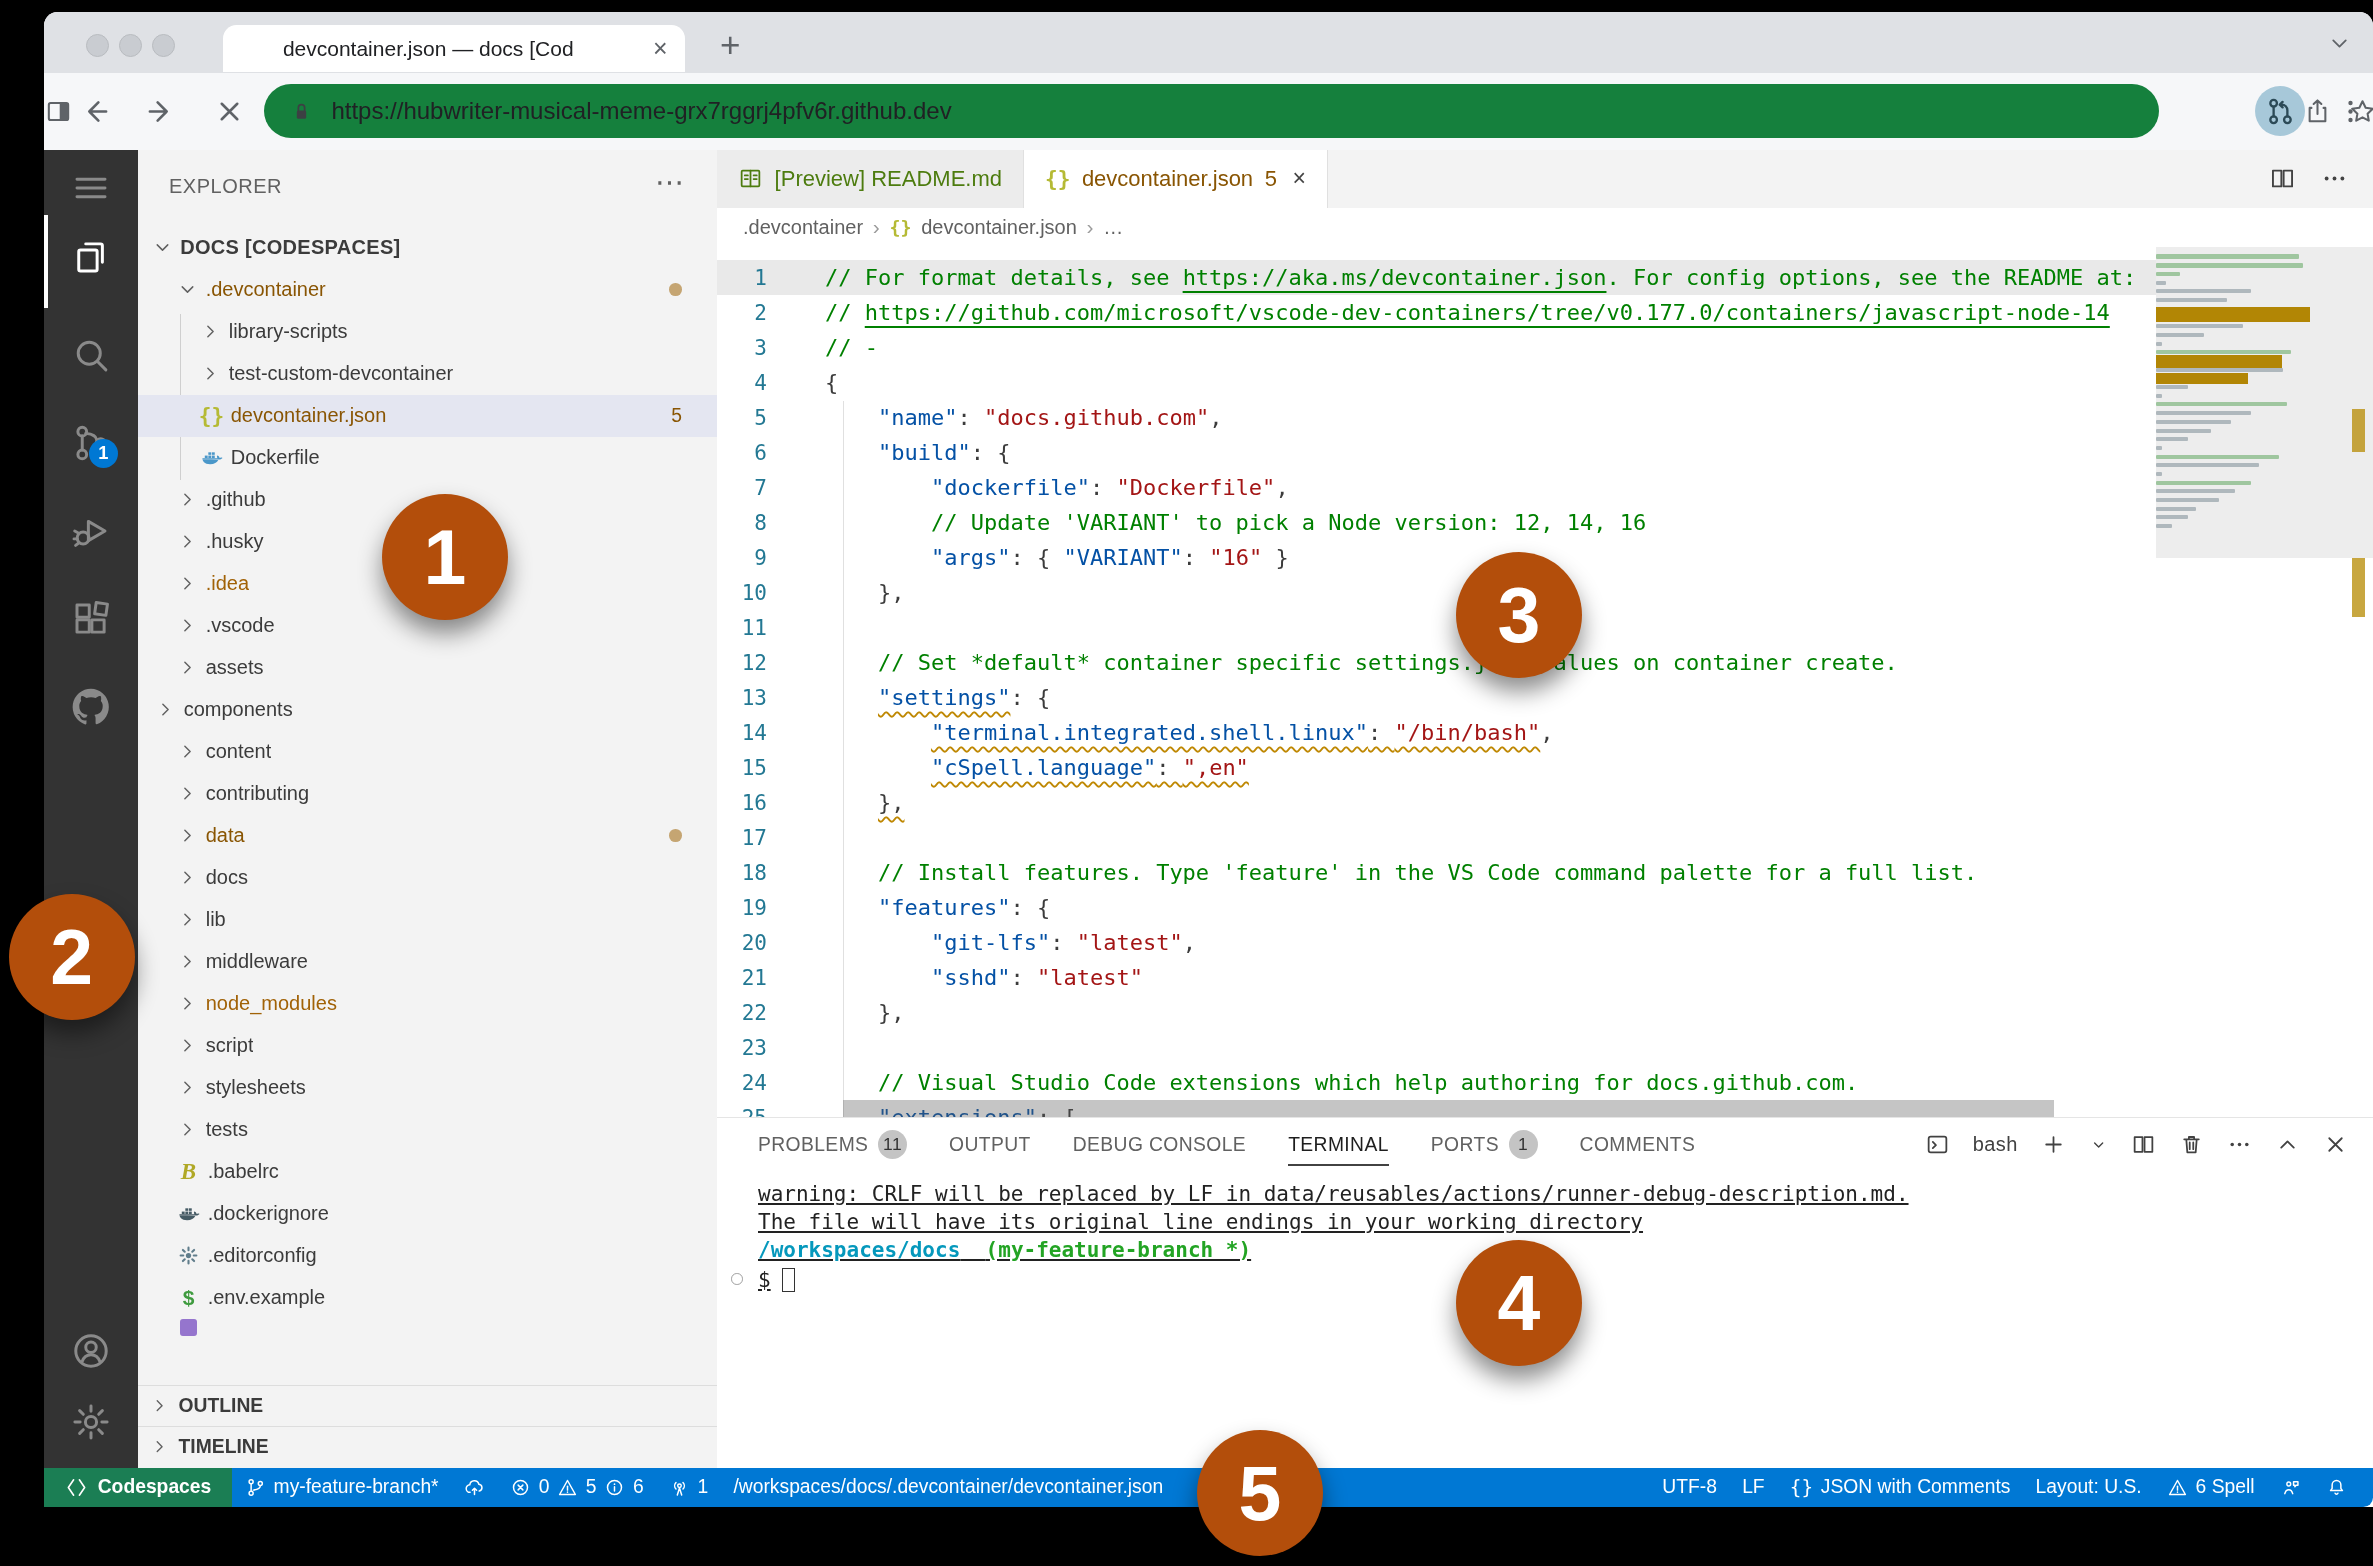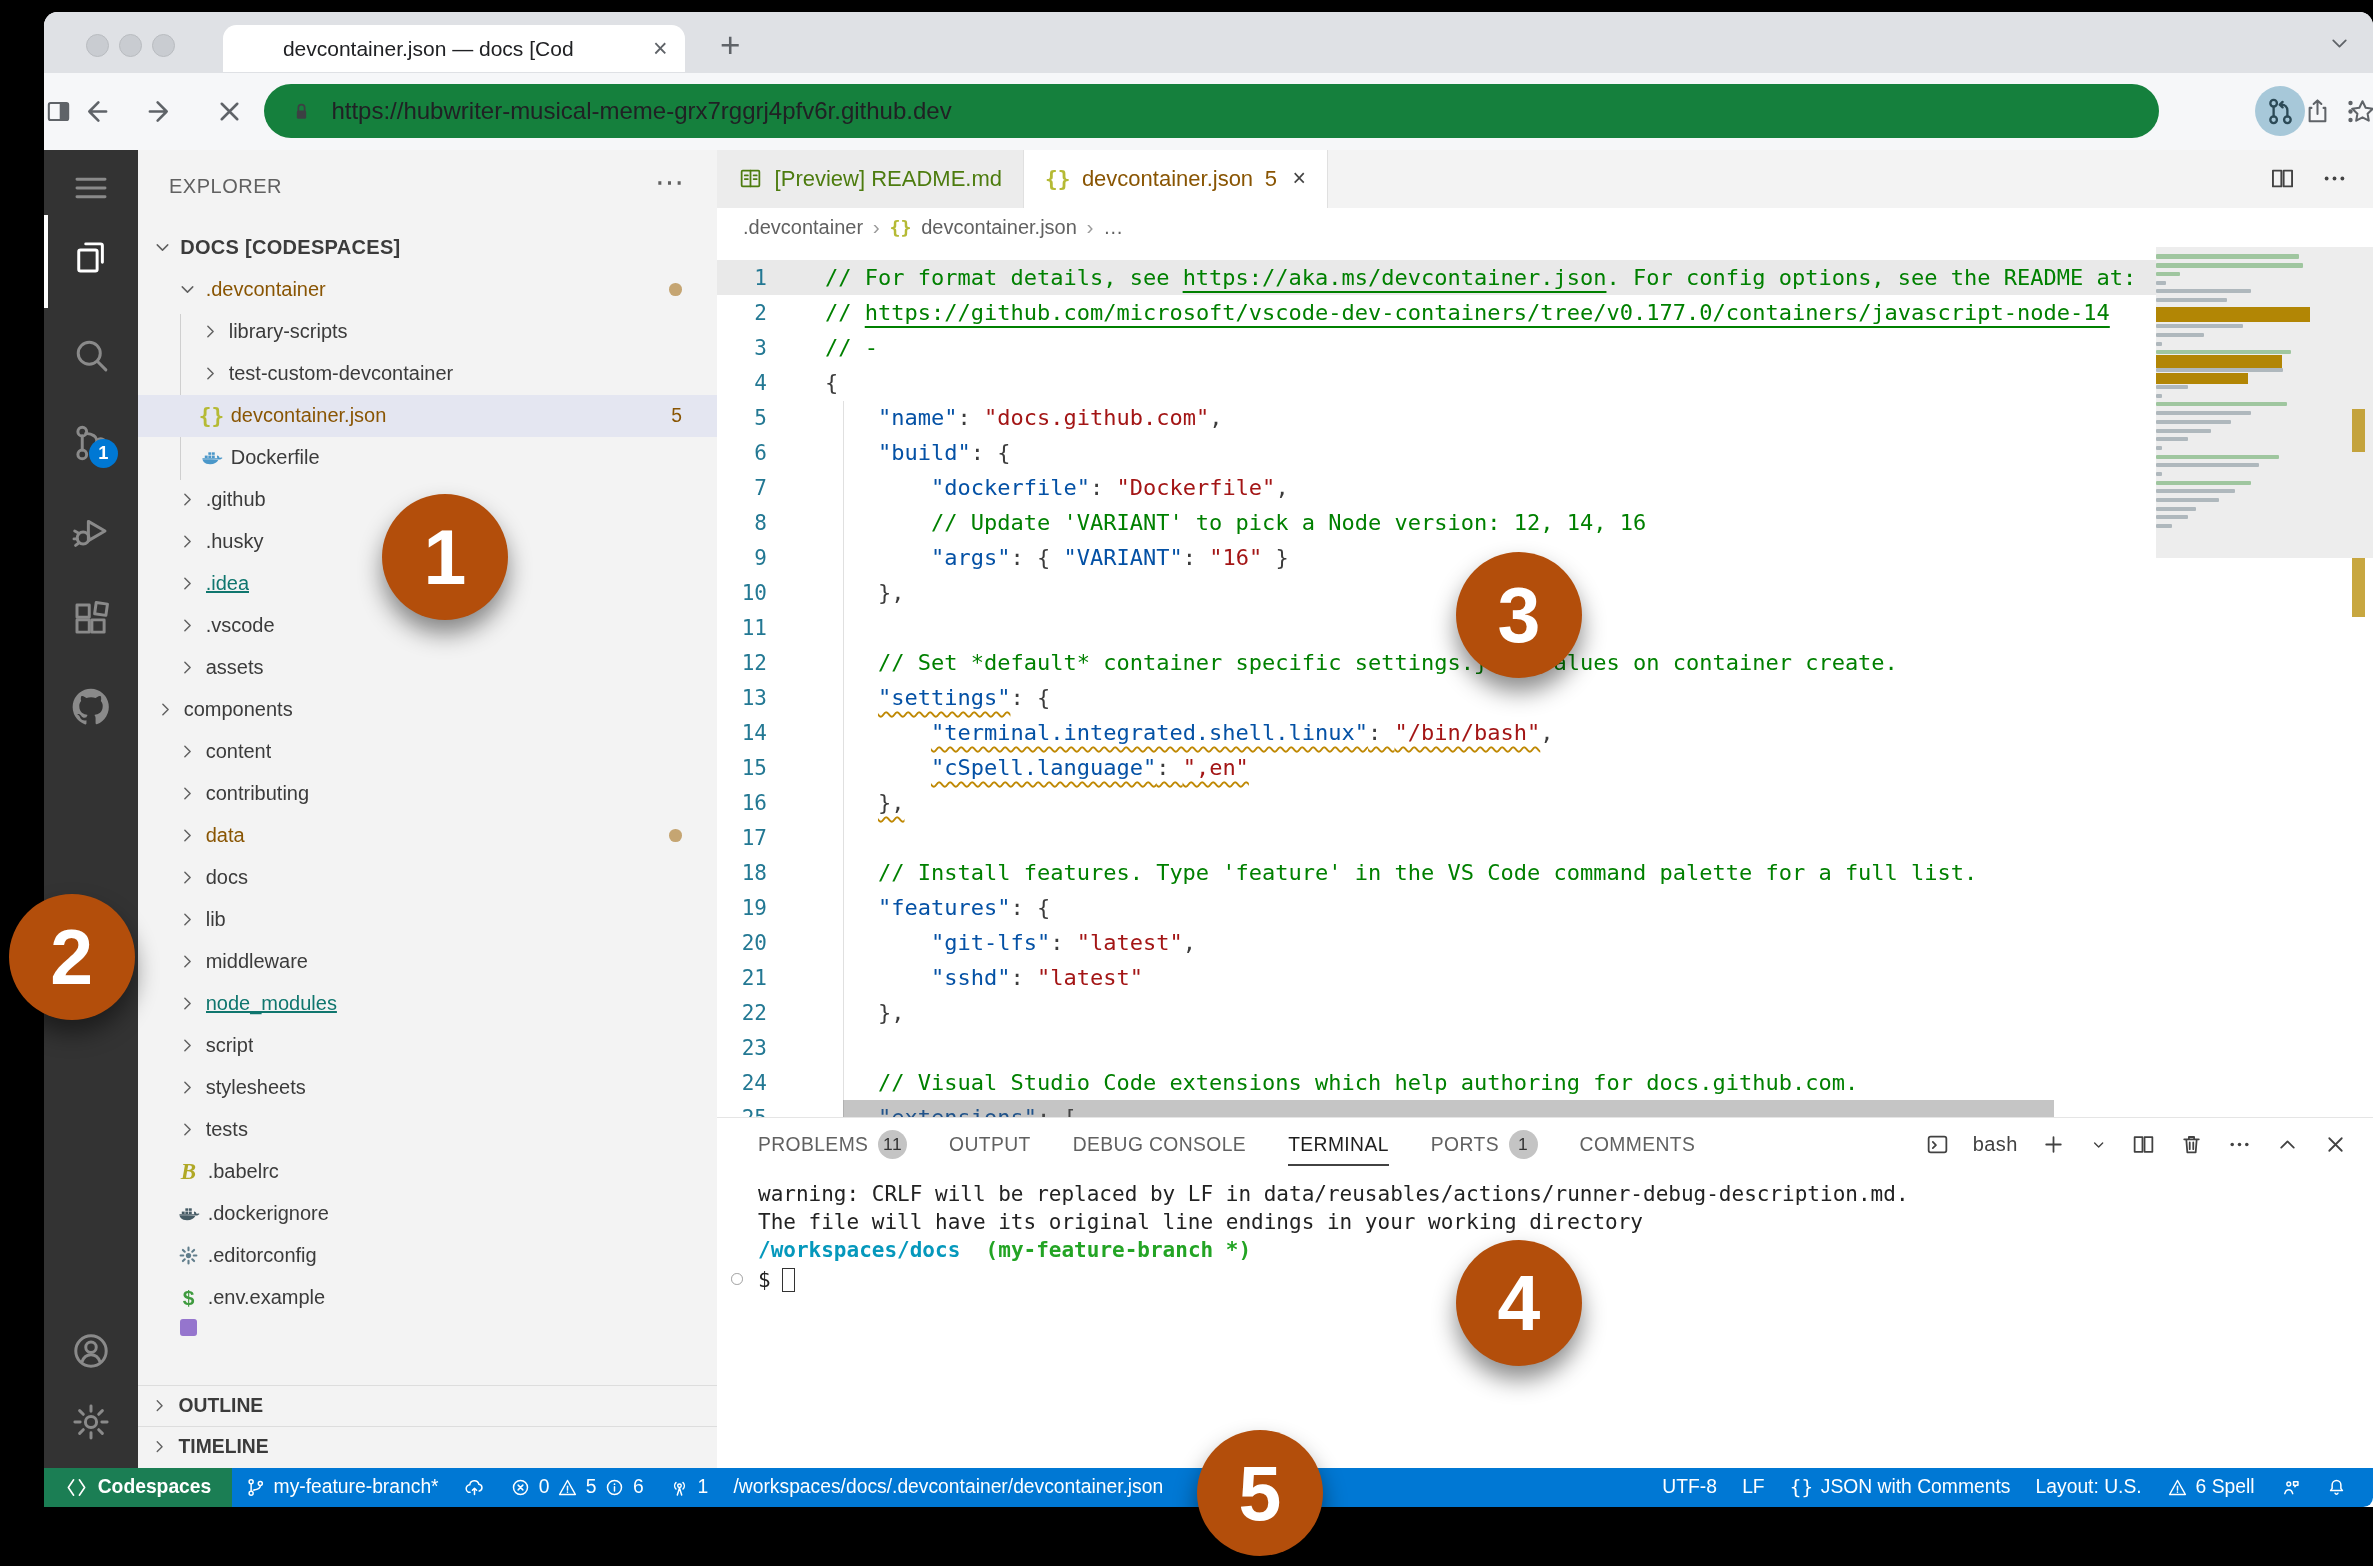".idea" .trow.ign .lbl { color: #0f766e -> #a16207; text-decoration: underline -> none }
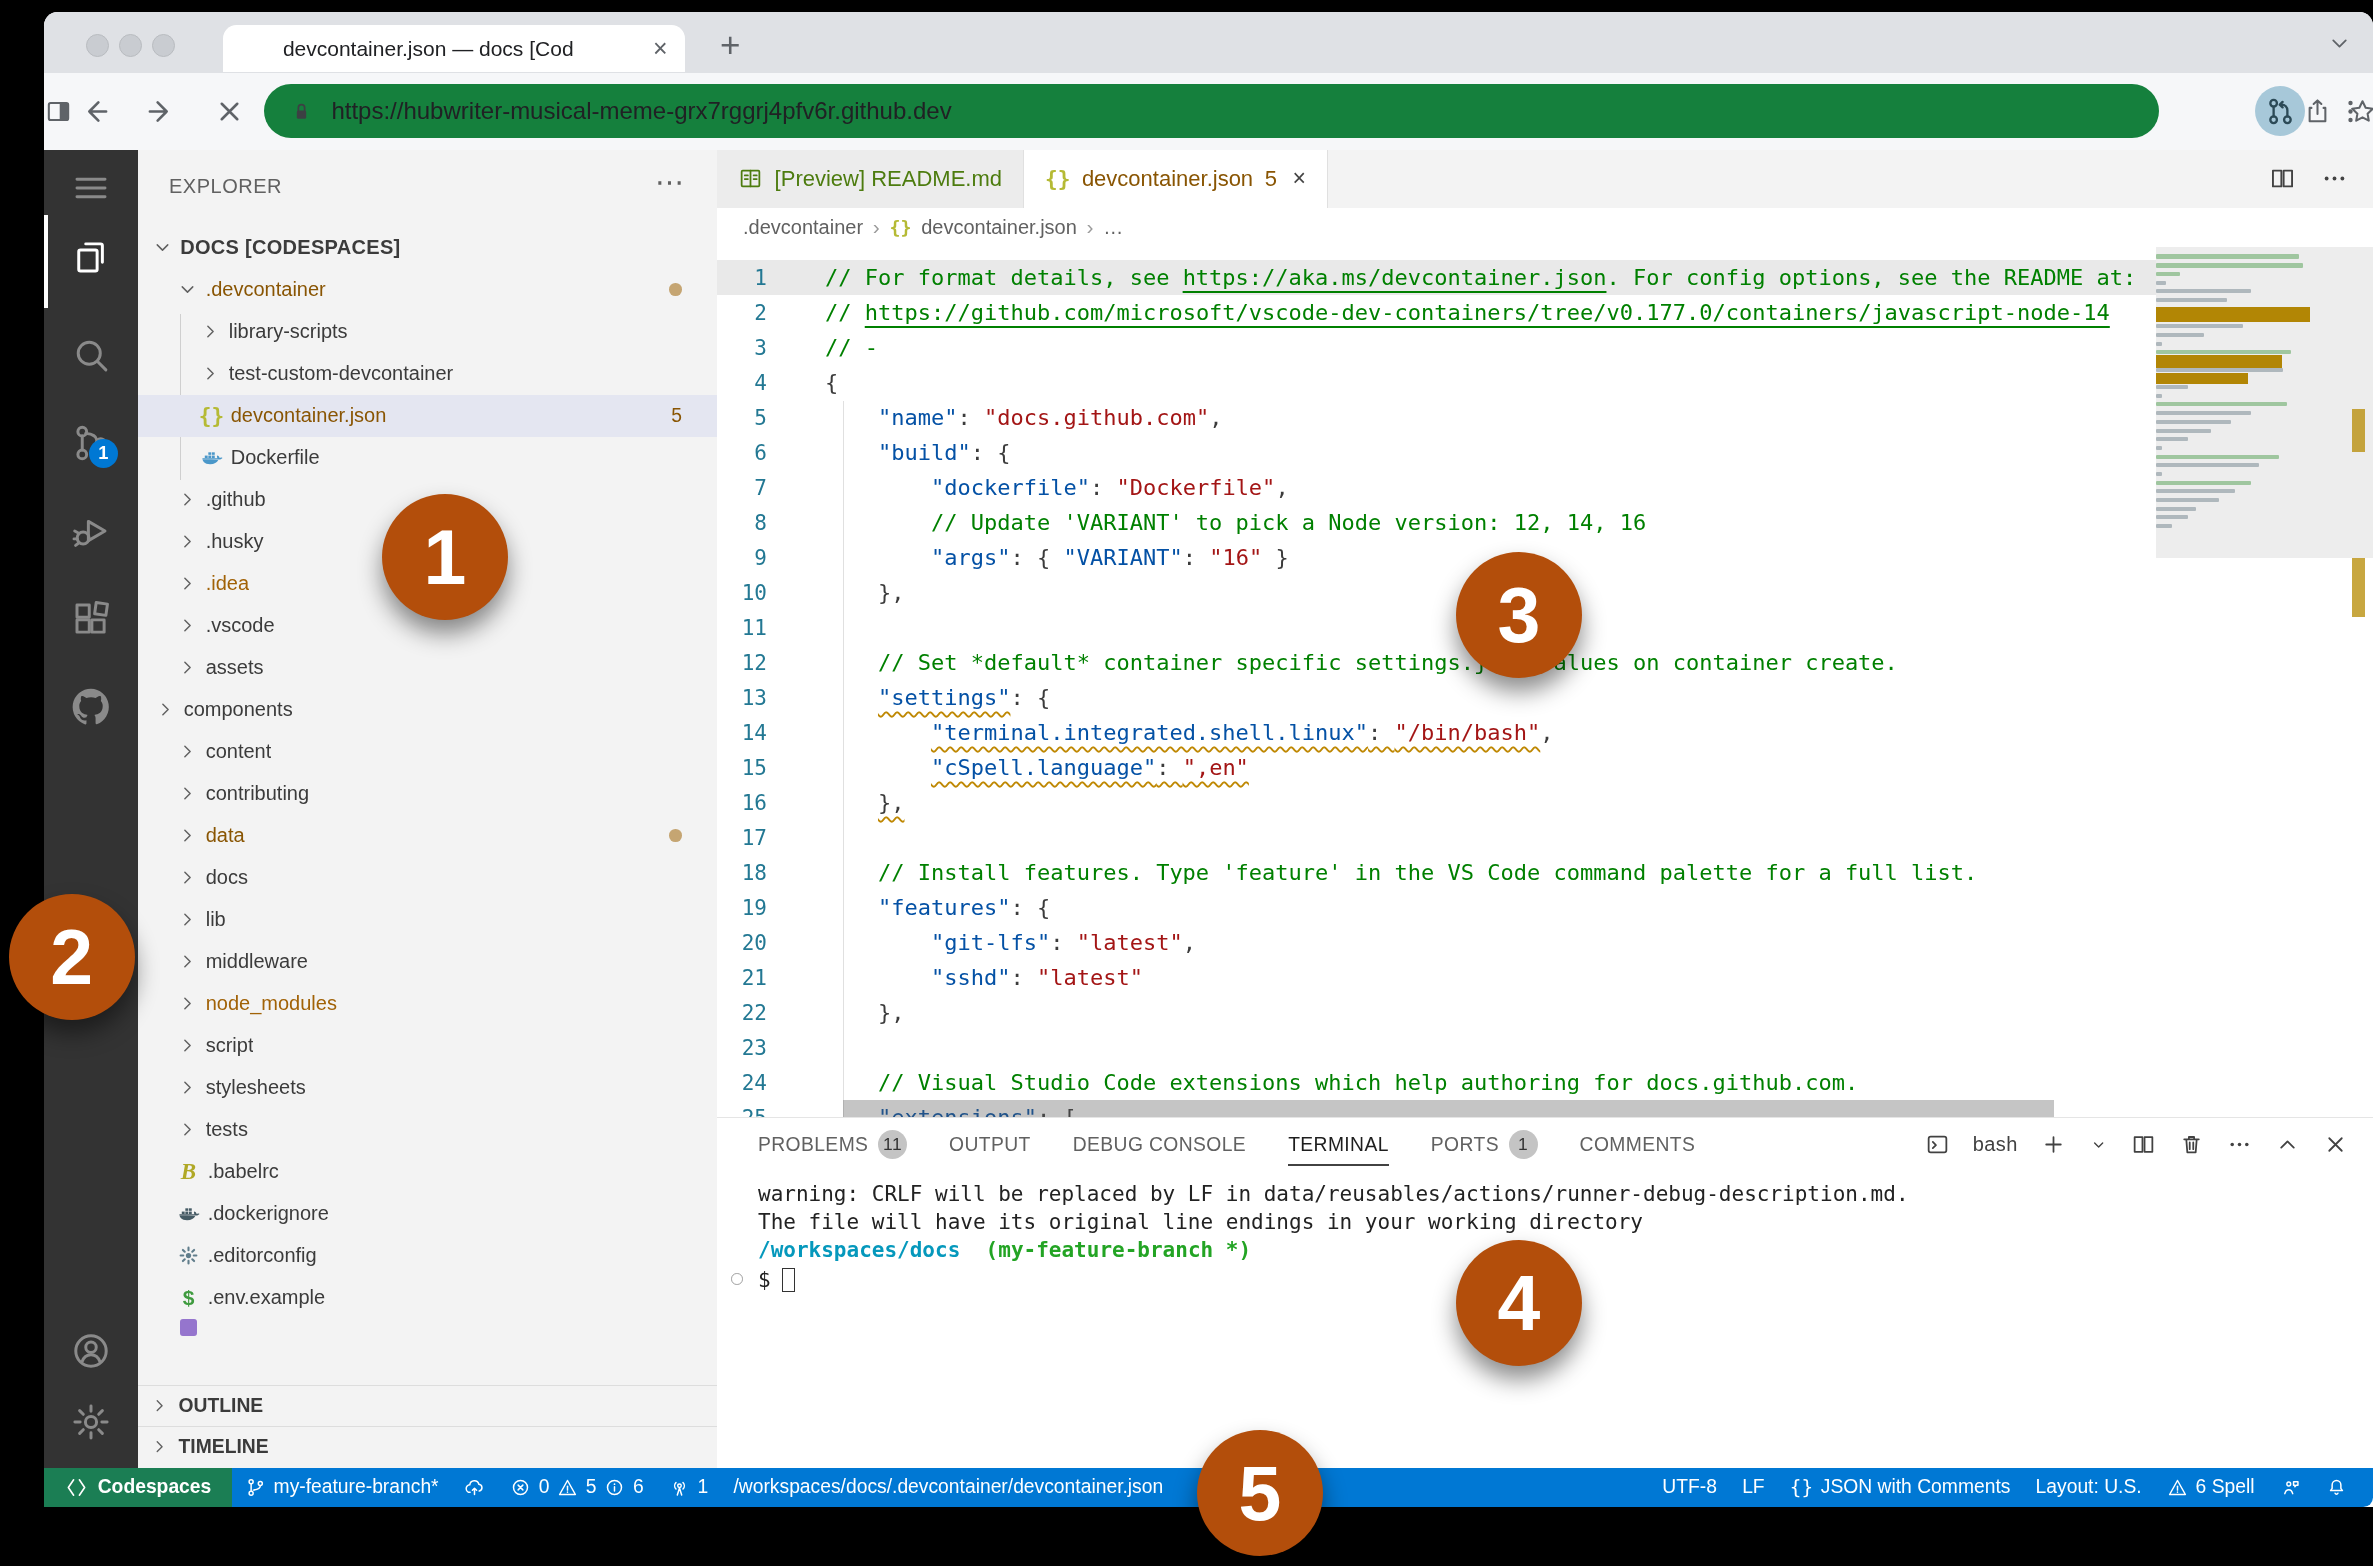"warning: CRLF will be replaced" #term { text-decoration: none -> underline }
